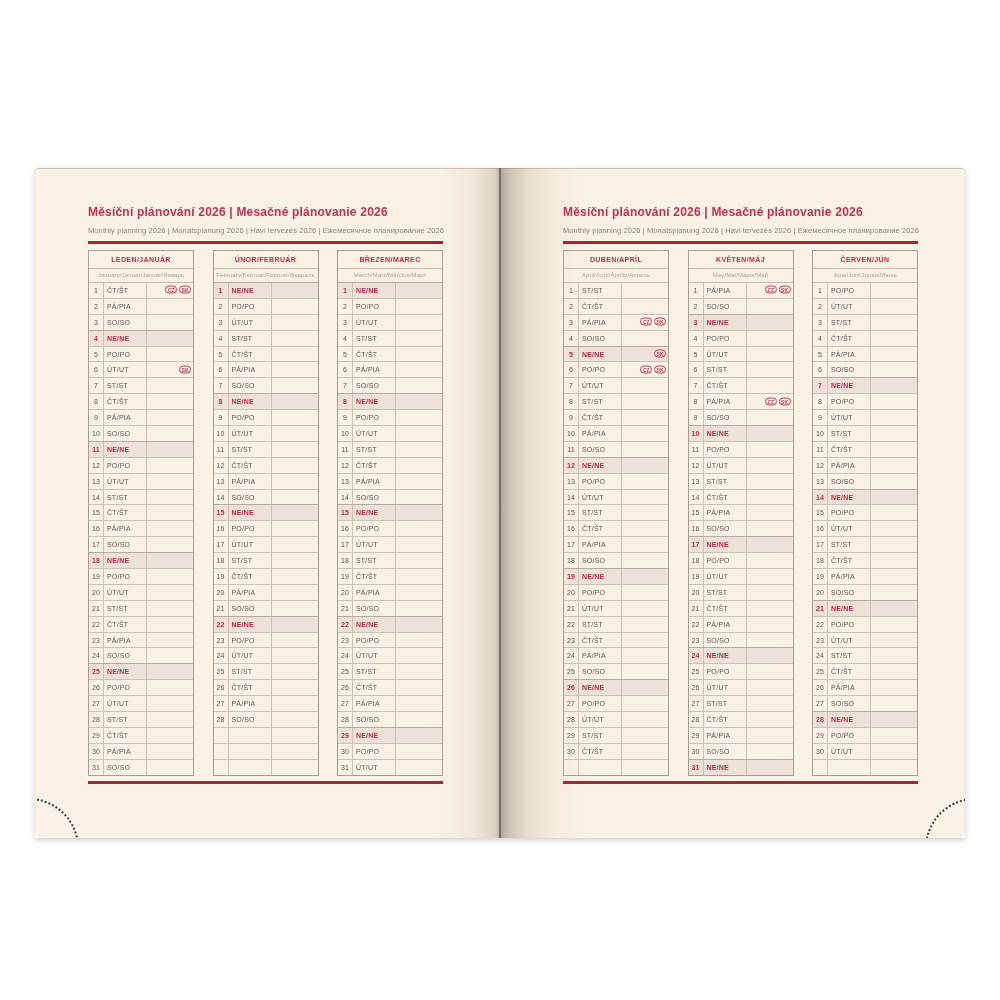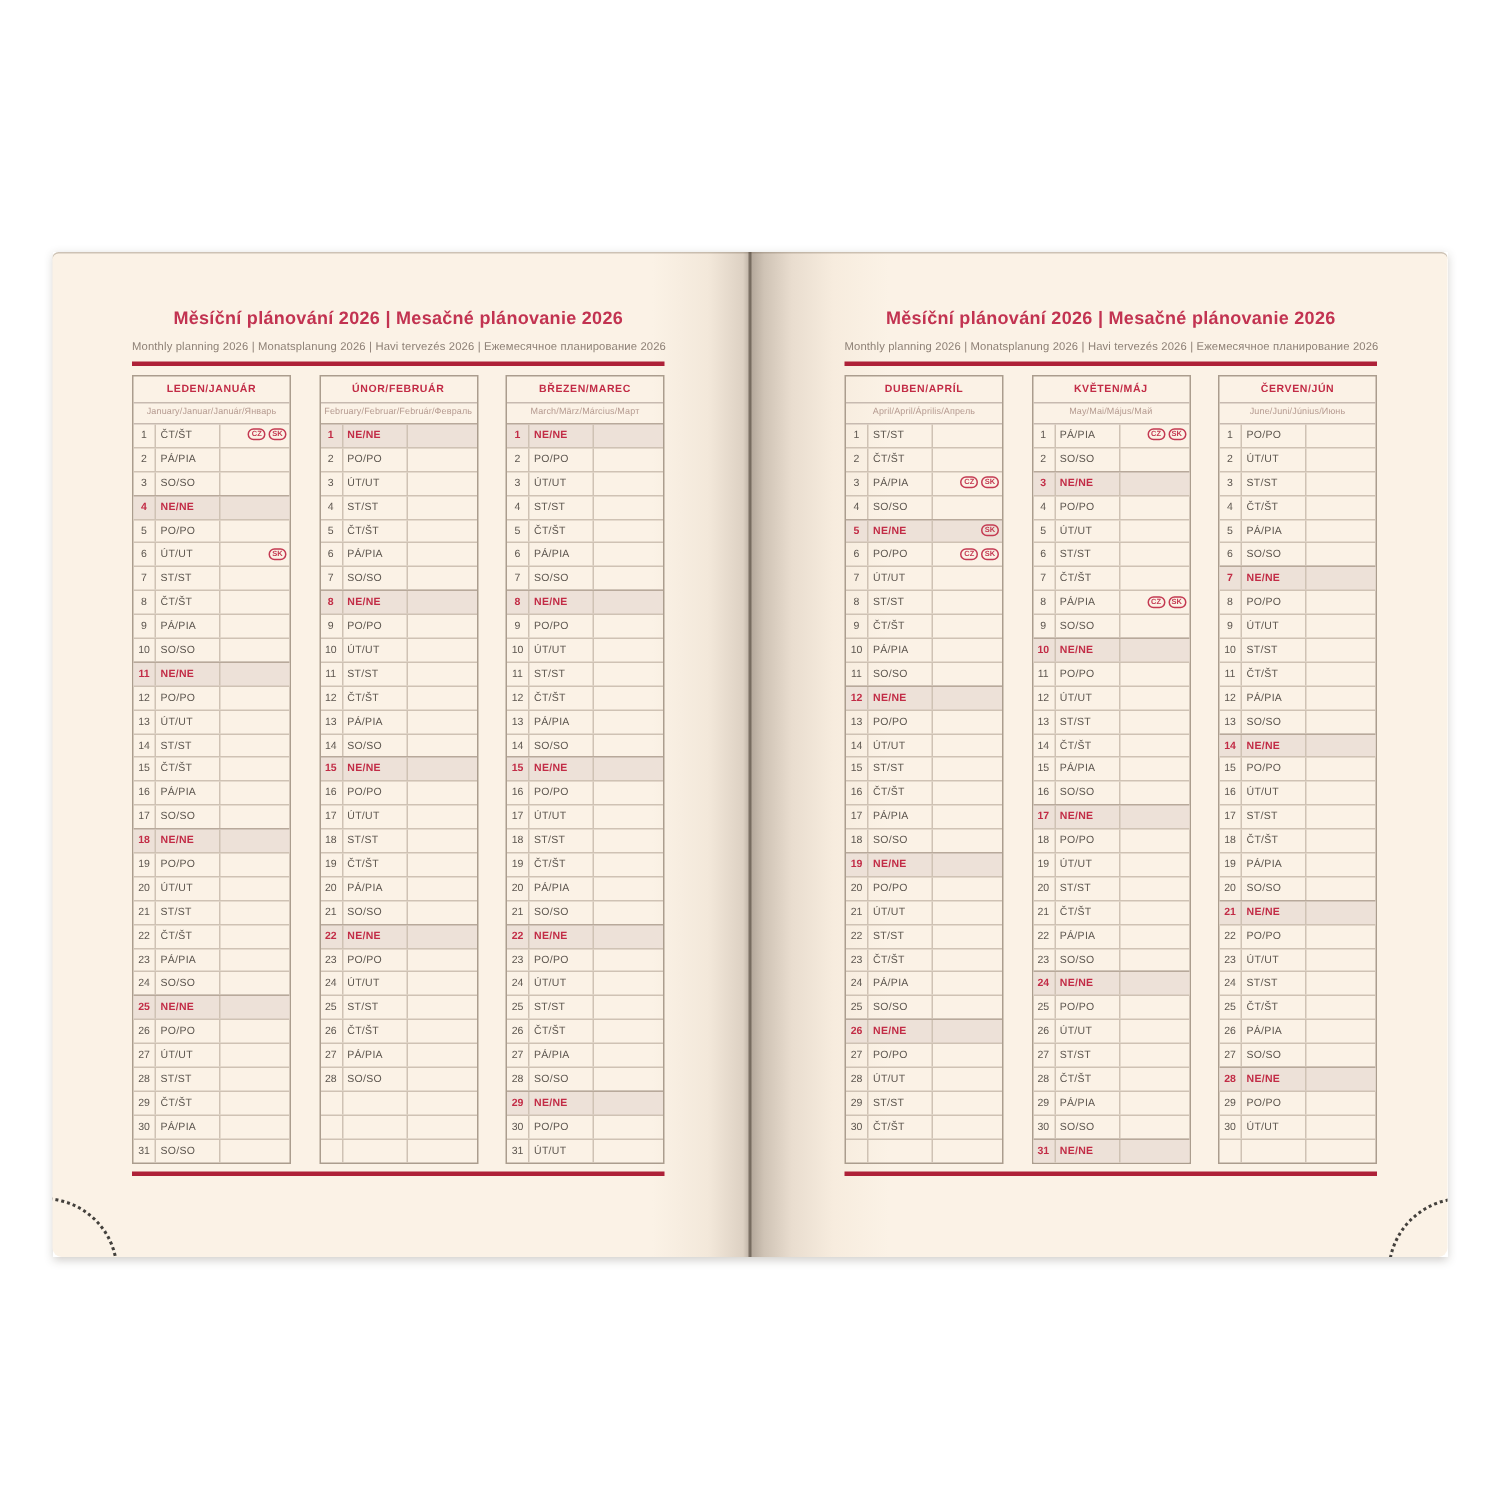"Měsíční plánování 2026 | Mesačné" .title { text-align: center -> none }
